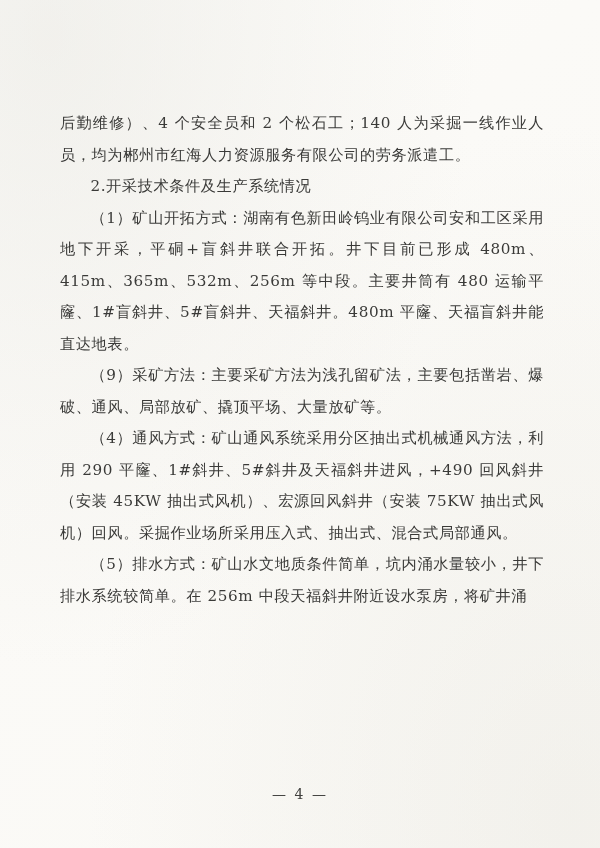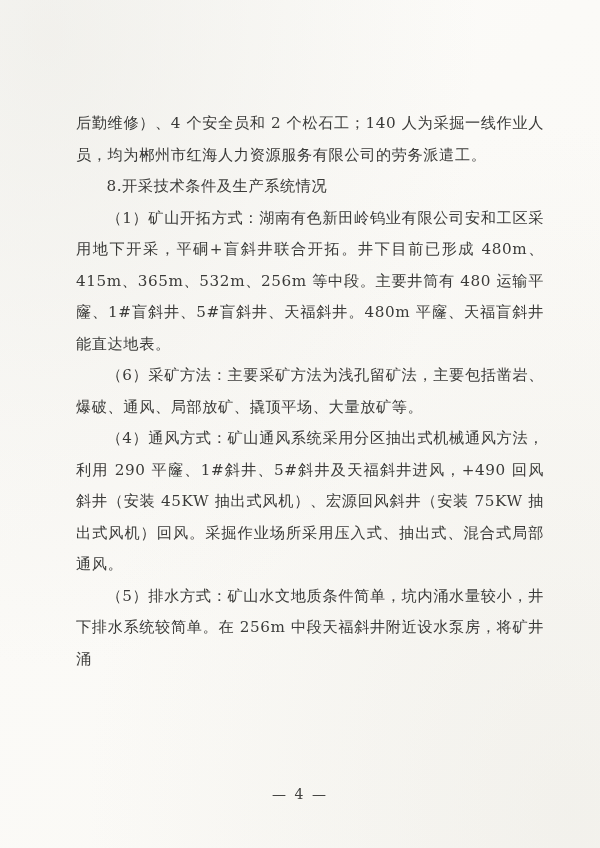"后勤维修）、4 个安全员和 2 个松石工；140" .para { margin: 0 0 0 16px -> 0 0 0 0 }
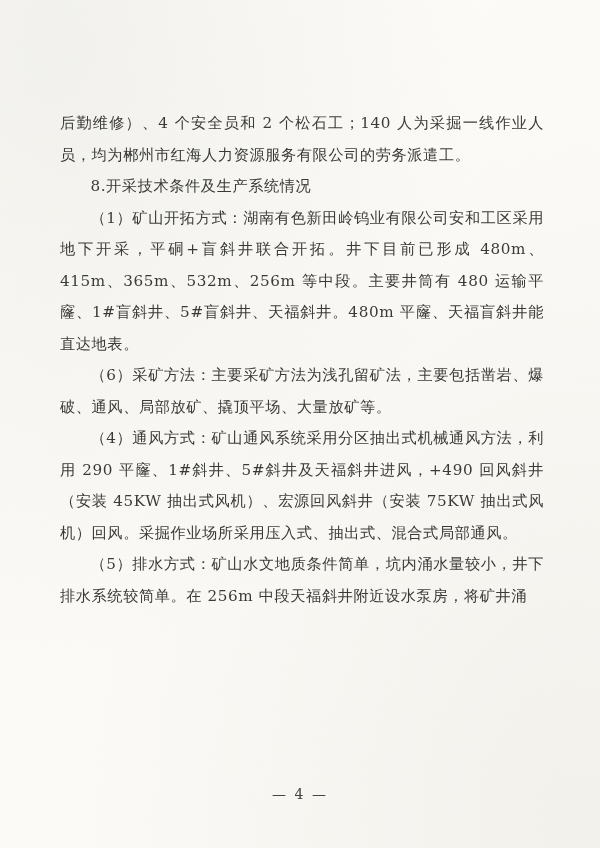"8.开采技术条件及生产系统情况" p.para { text: 8 -> 2 }
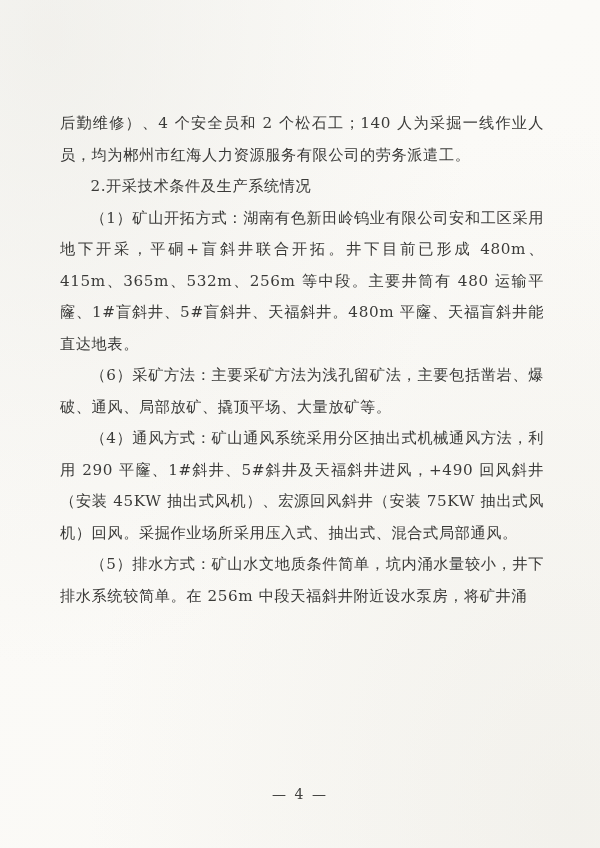"（6）采矿方法：主要采矿方法为浅孔留矿法，主要包括凿岩、爆破、通风、局部放矿、撬" p.para { text: 6 -> 9 }
